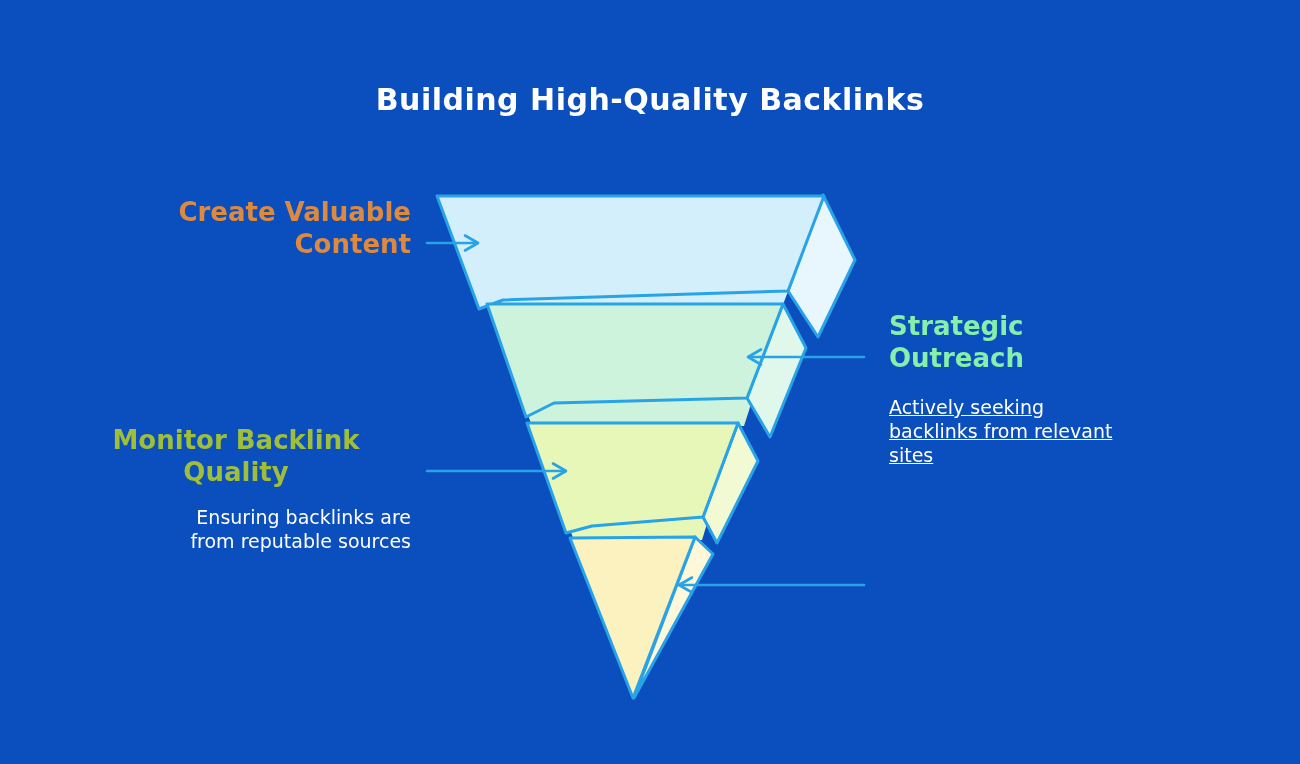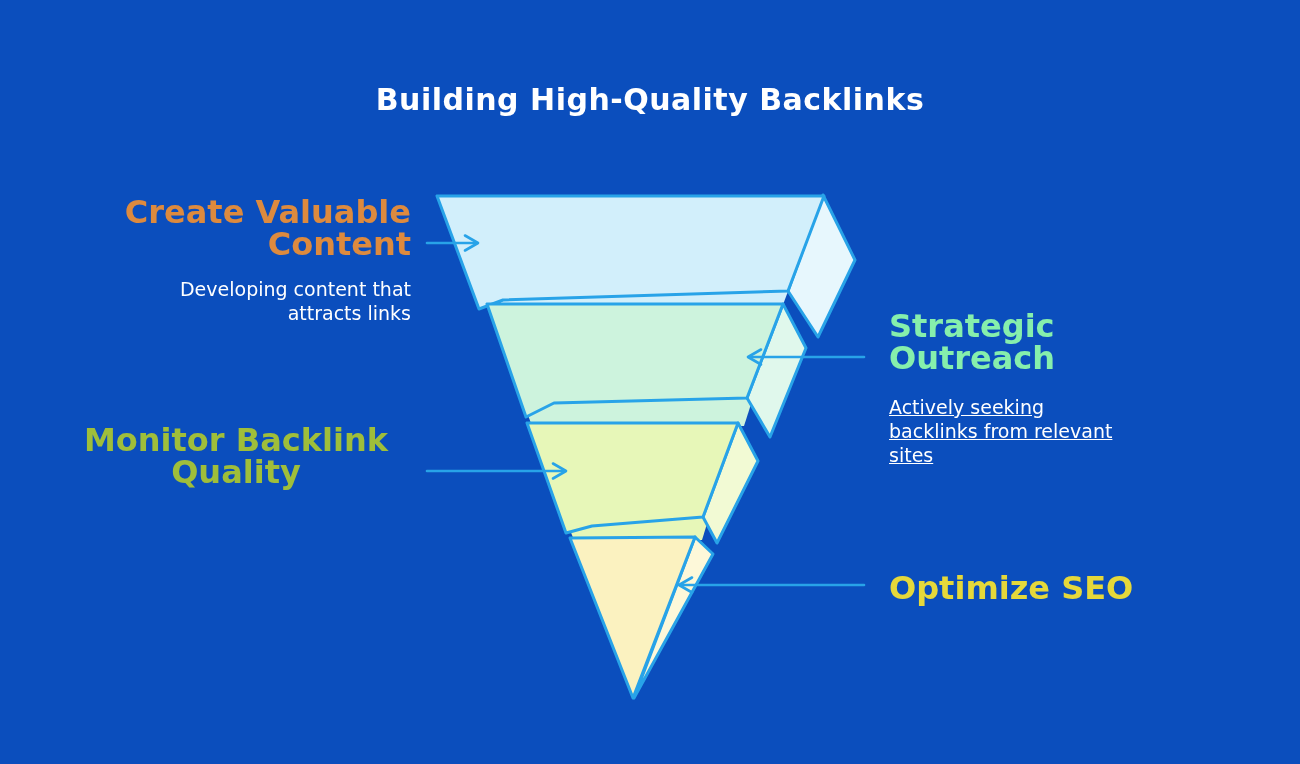"Create Valuable" .label { font-size: 32px -> 26px }
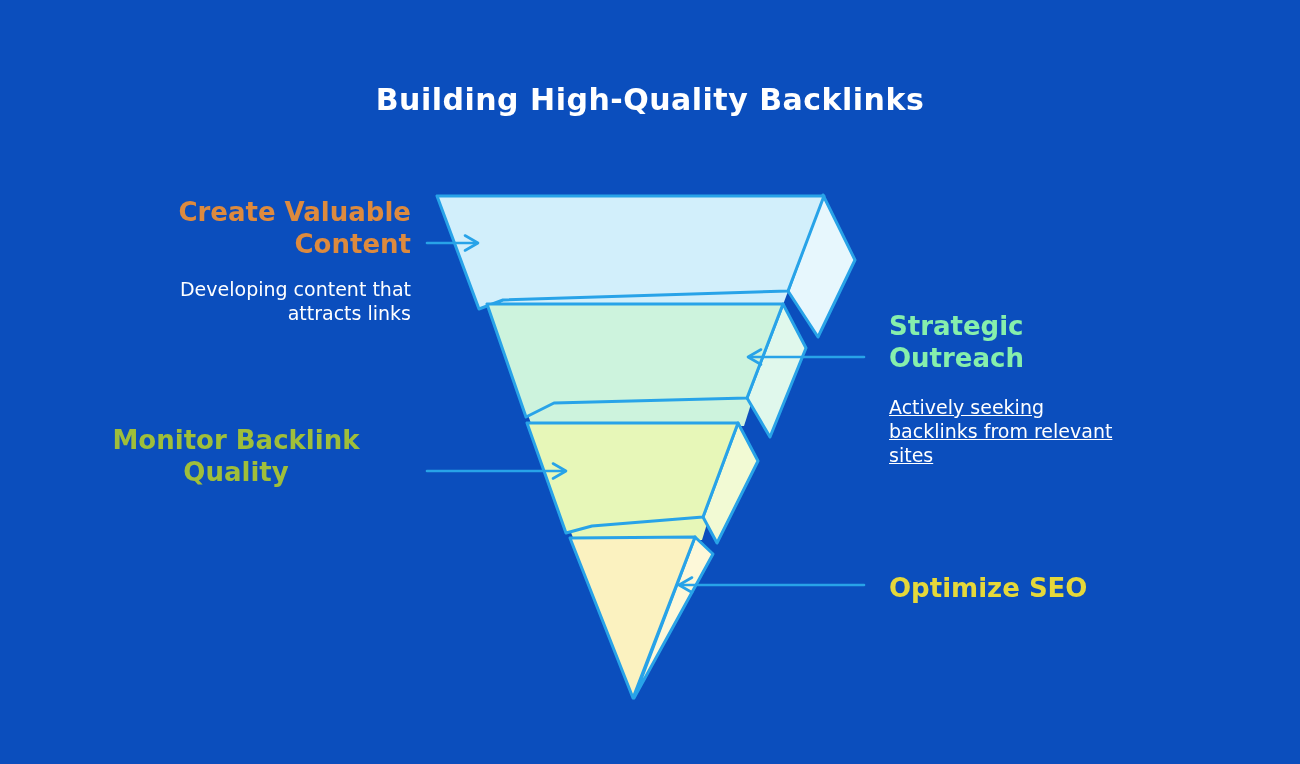"Developing content that" div.desc { html: <div>Developing content that attracts links</div> -> none }
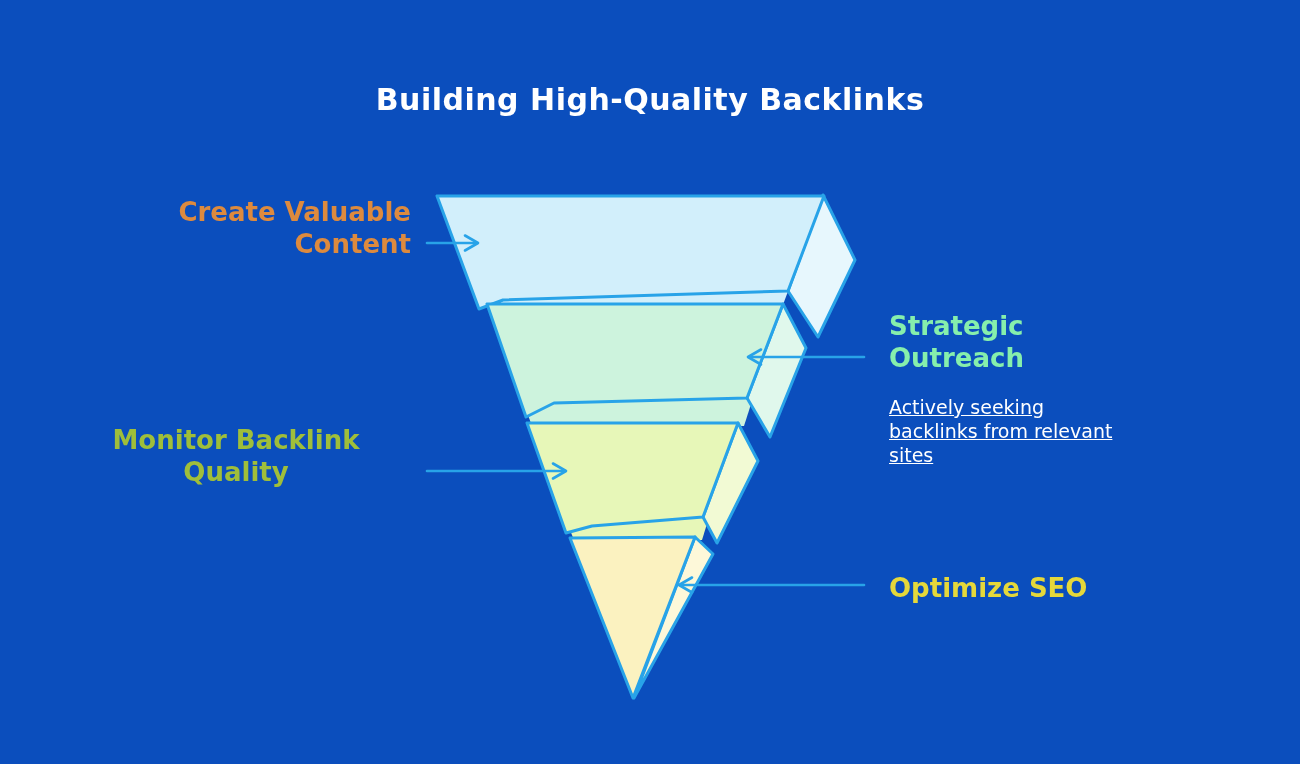"Ensuring backlinks are" div.desc { html: none -> <div>Ensuring backlinks are from reputable sources</div> }
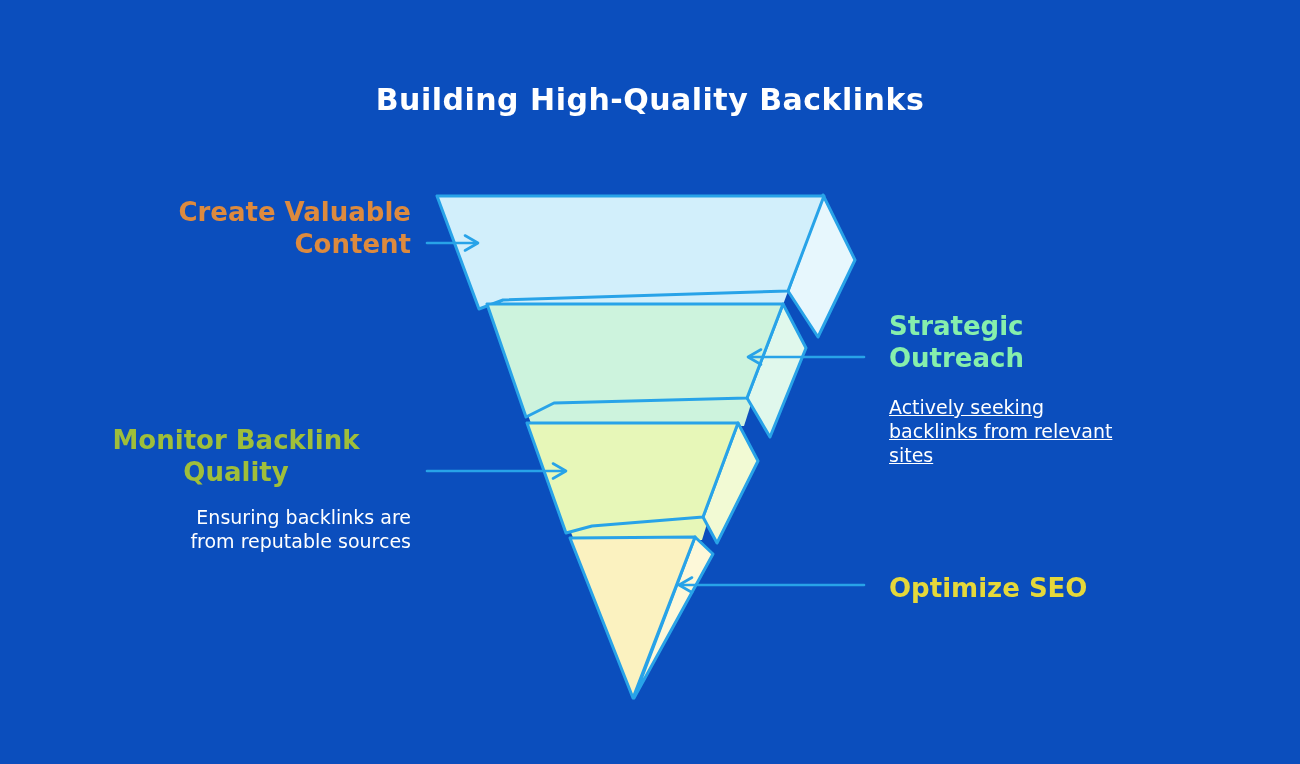"Optimize SEO" div.label { html: <div>Optimize SEO</div> -> none }
